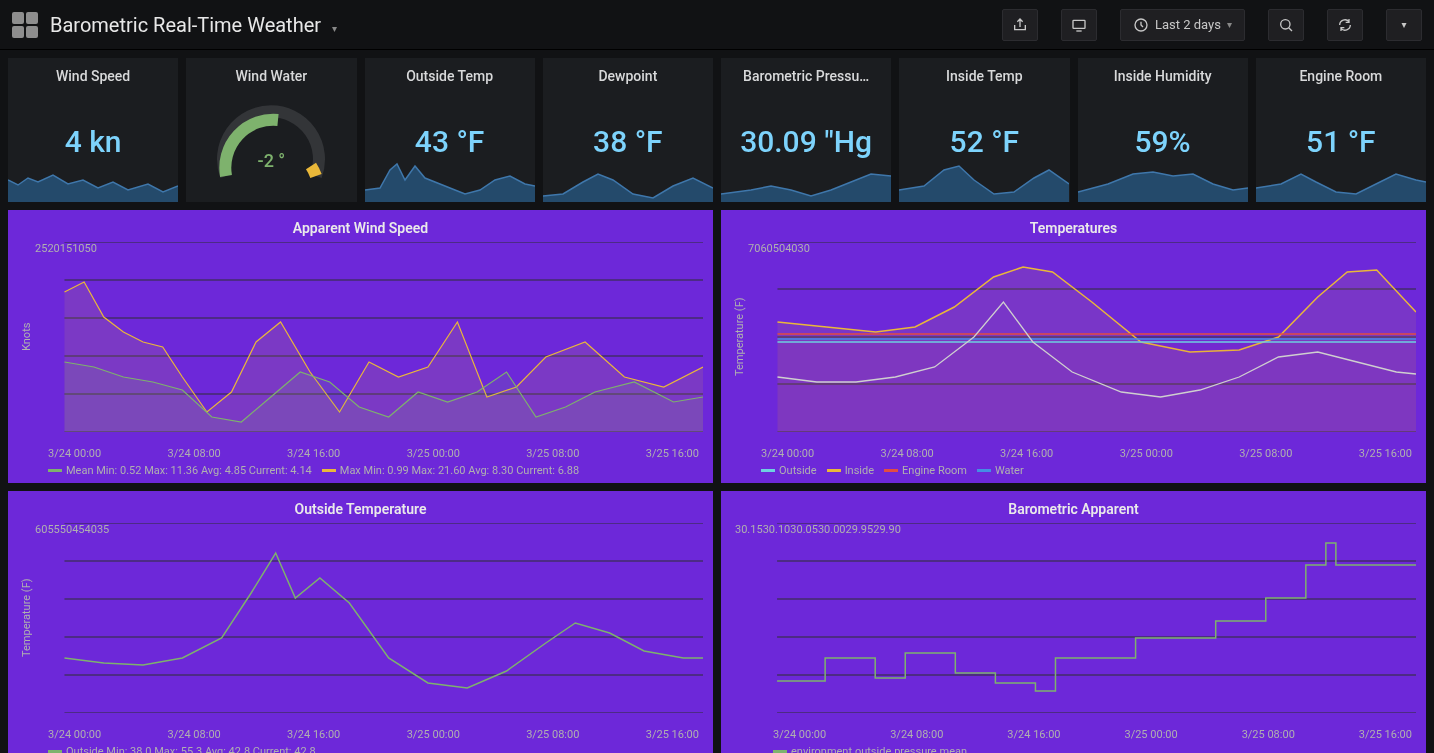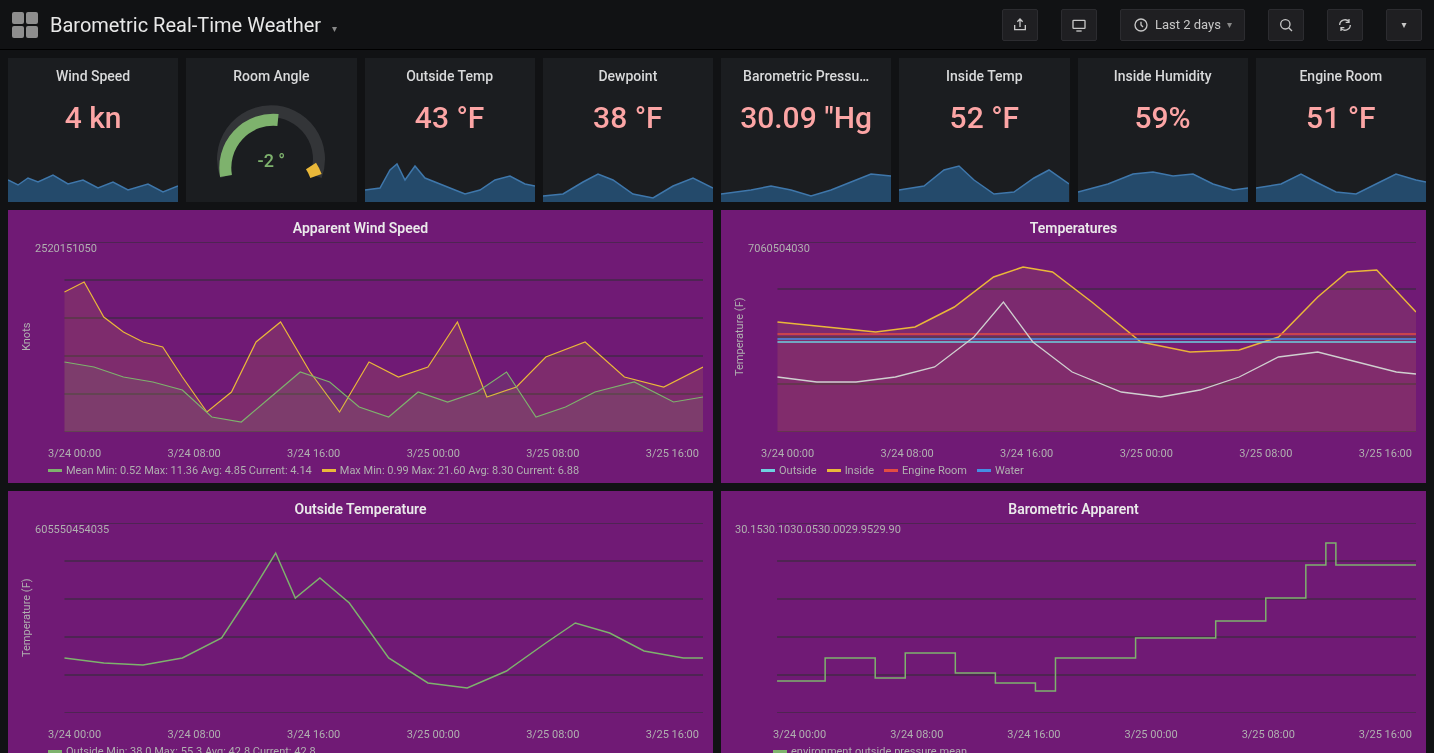"Room Angle" div.stat-title { text: Room Angle -> Wind Water }
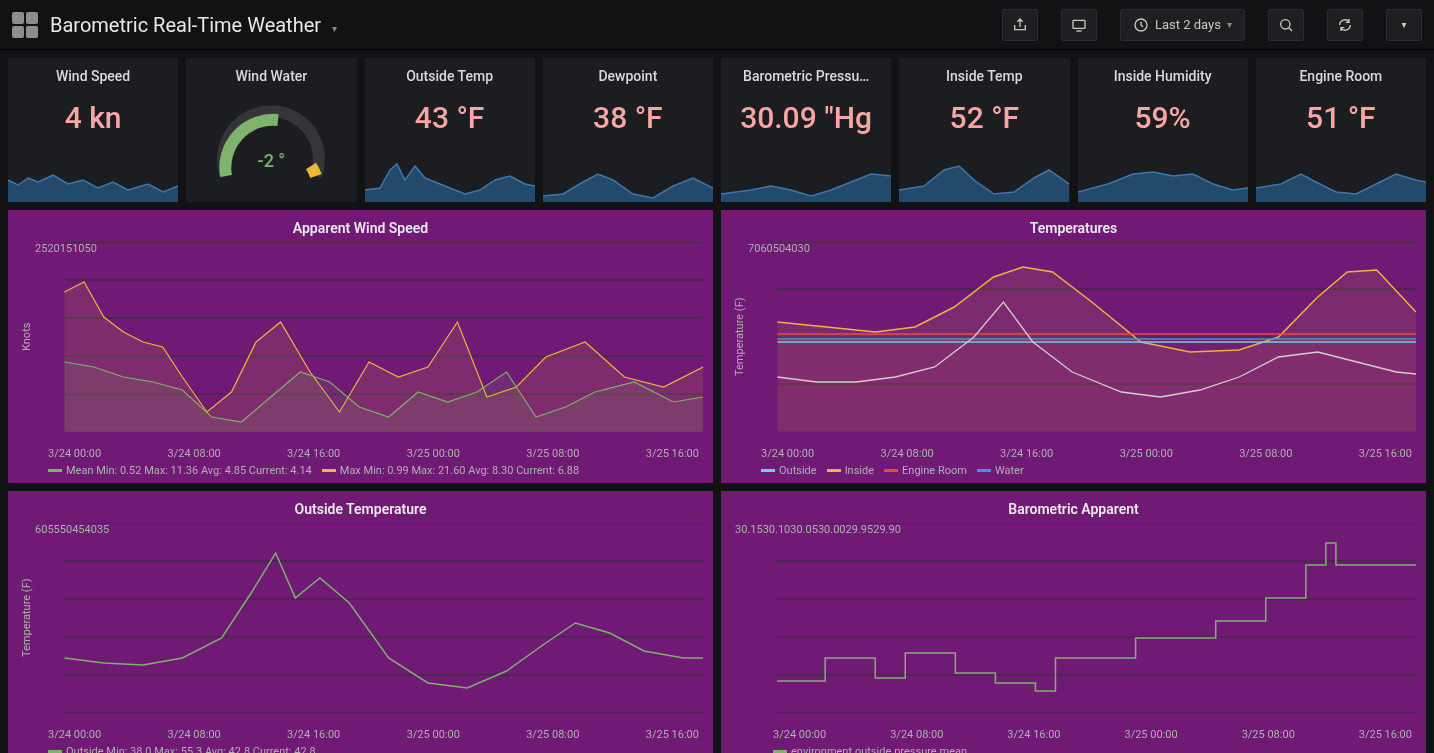"4 kn" .stat-value { color: #fca5a5 -> #7dd3fc; margin-top: 16px -> 40px }
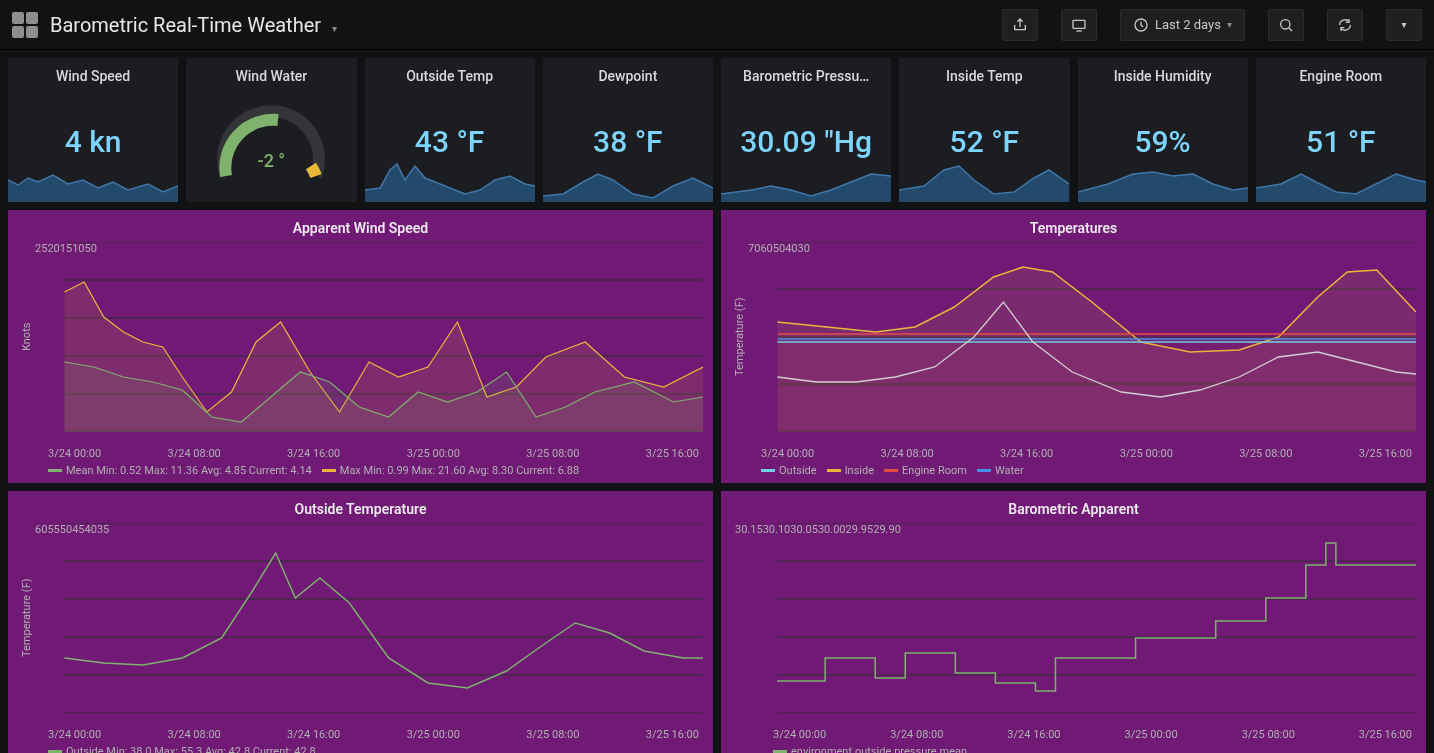"Apparent Wind Speed" .panel { background: #701a75 -> #6d28d9 }
